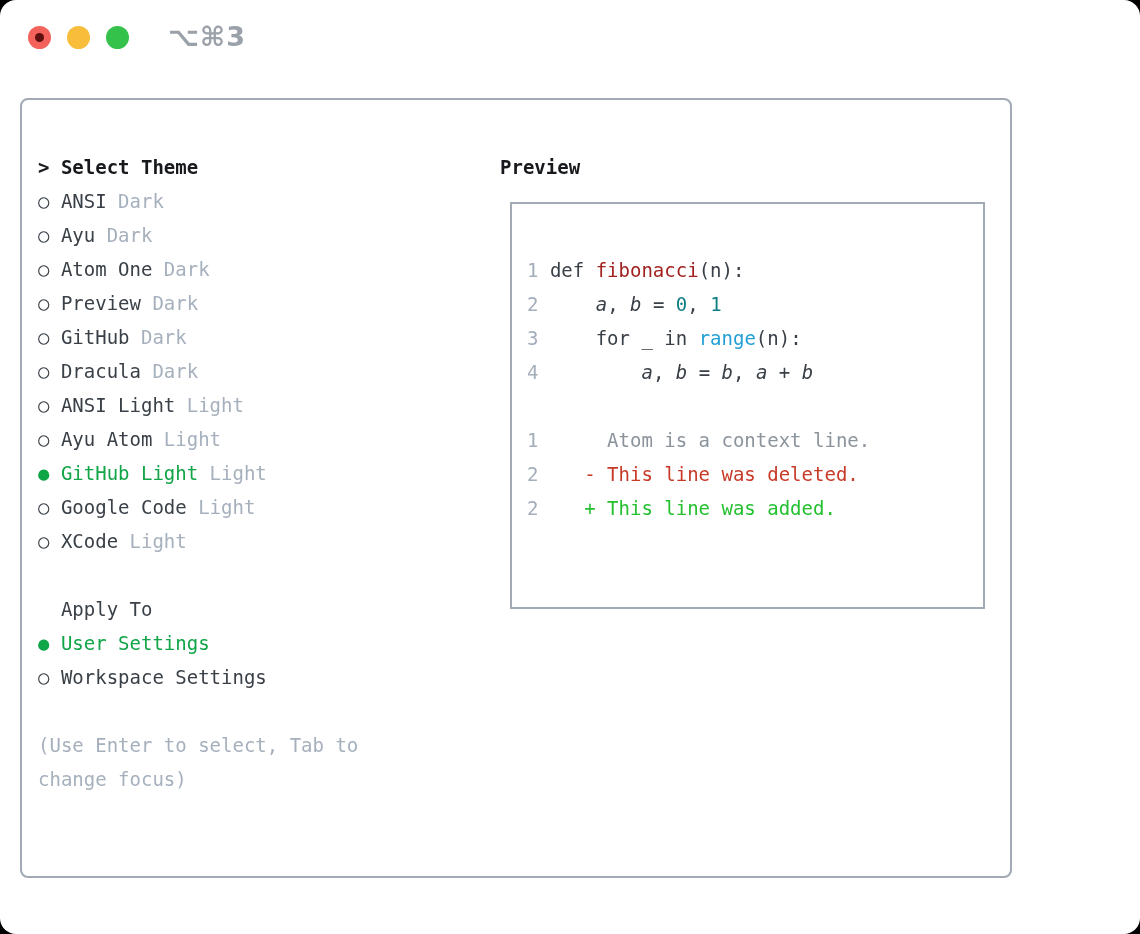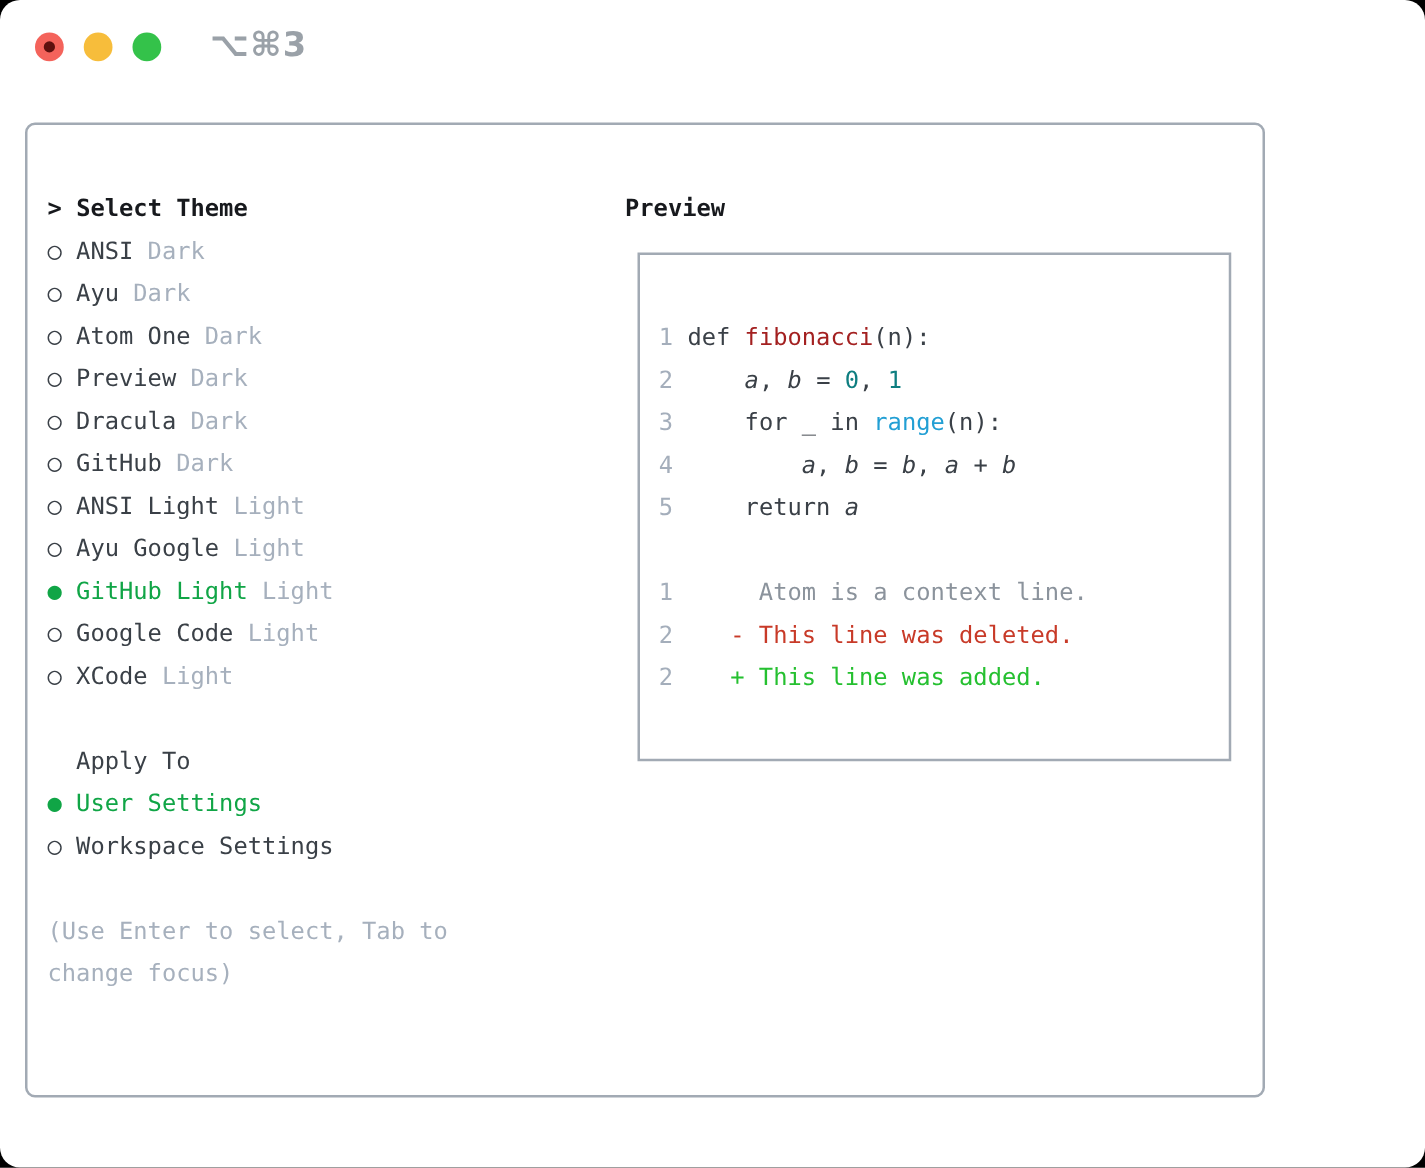"○ Dracula Dark" div.row { order: before "○ GitHub Dark" -> after "○ GitHub Dark" }
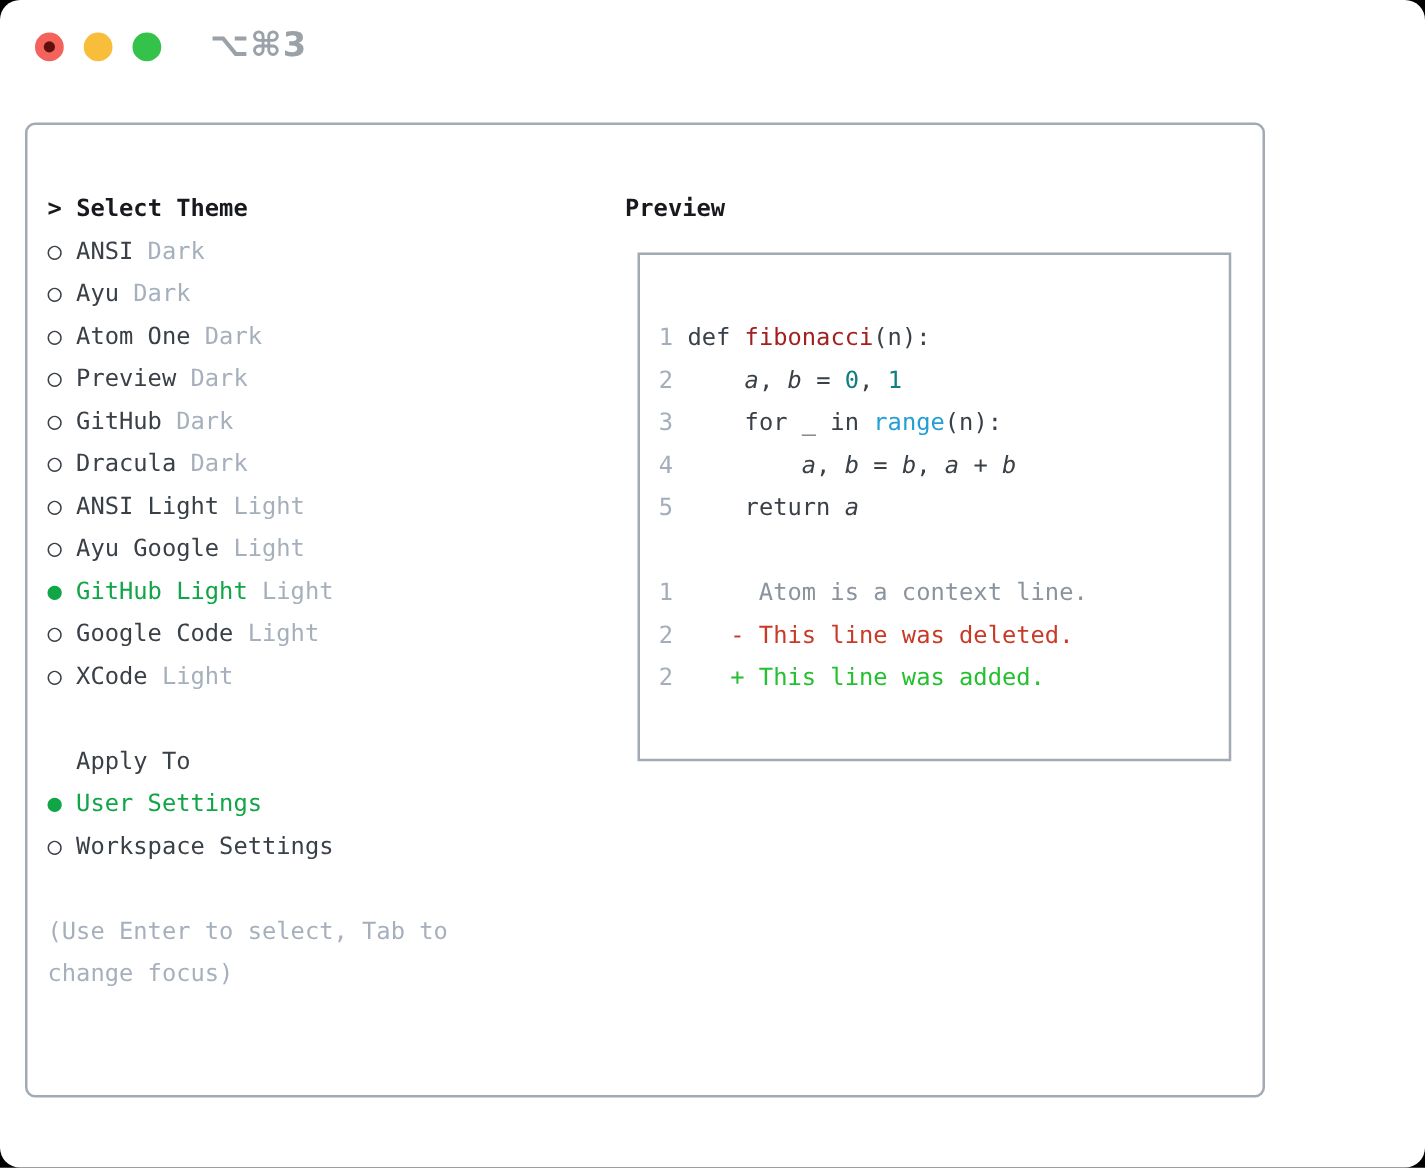"5 return a" div.row { html: <div><span>5</span> <span> return </span><span>a</span></div> -> none }
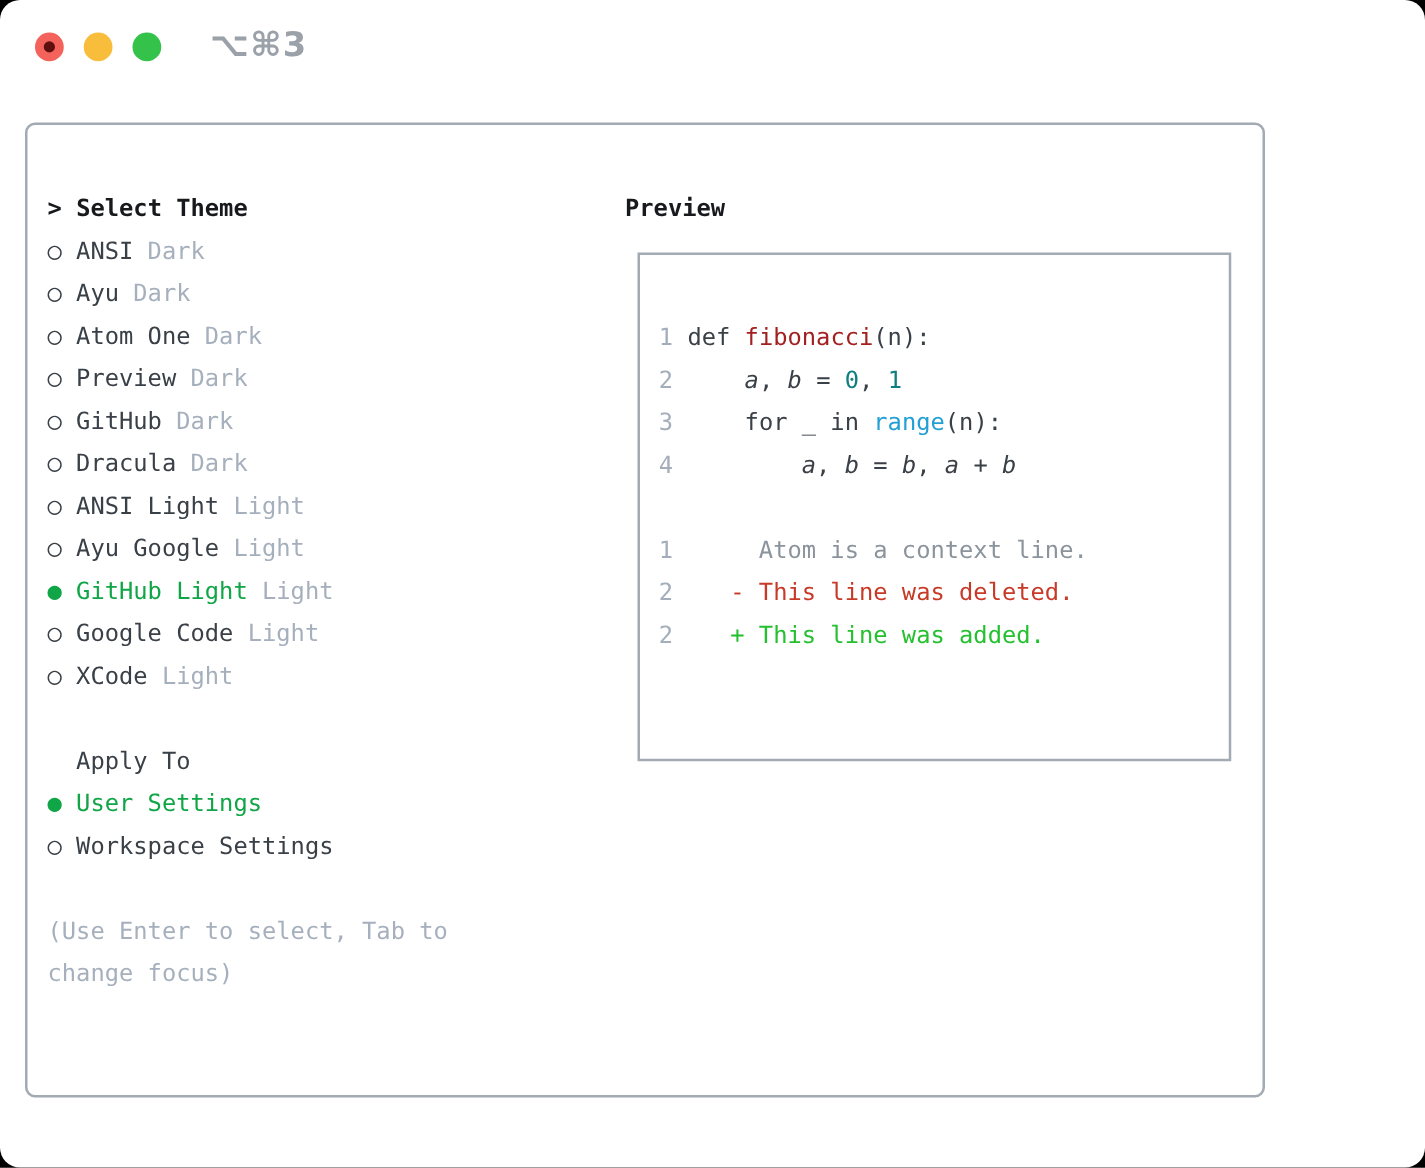"Ayu Google" span { text: Google -> Atom }
